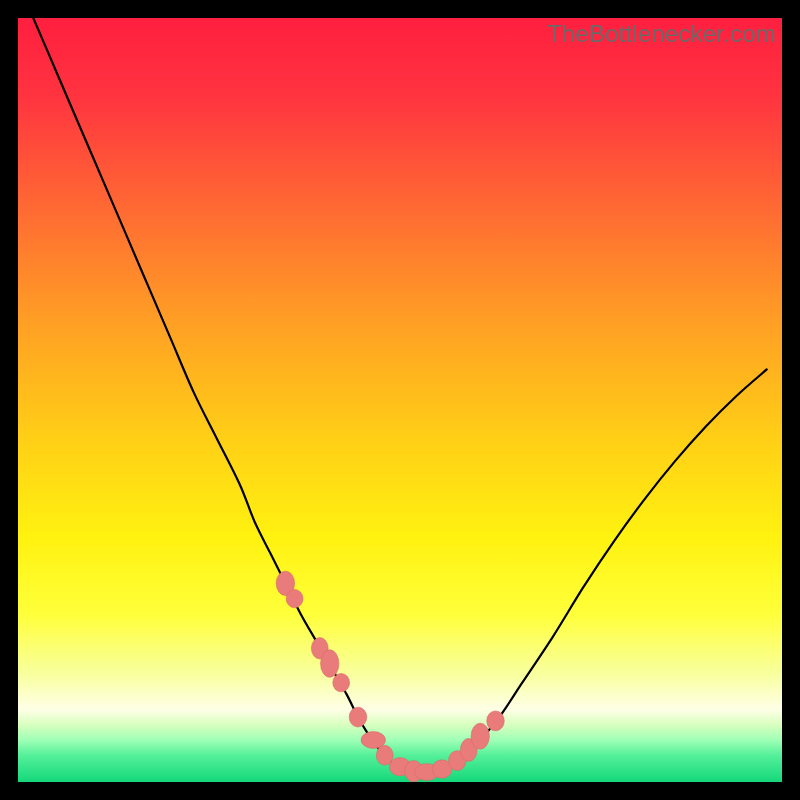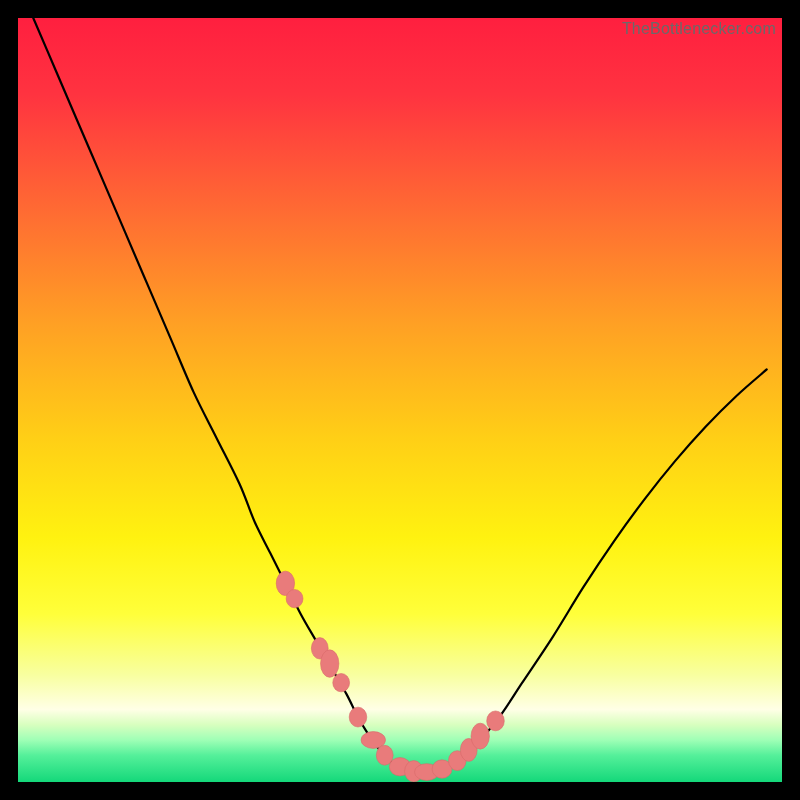"TheBottlenecker.com" .watermark { font-size: 16px -> 24px }
